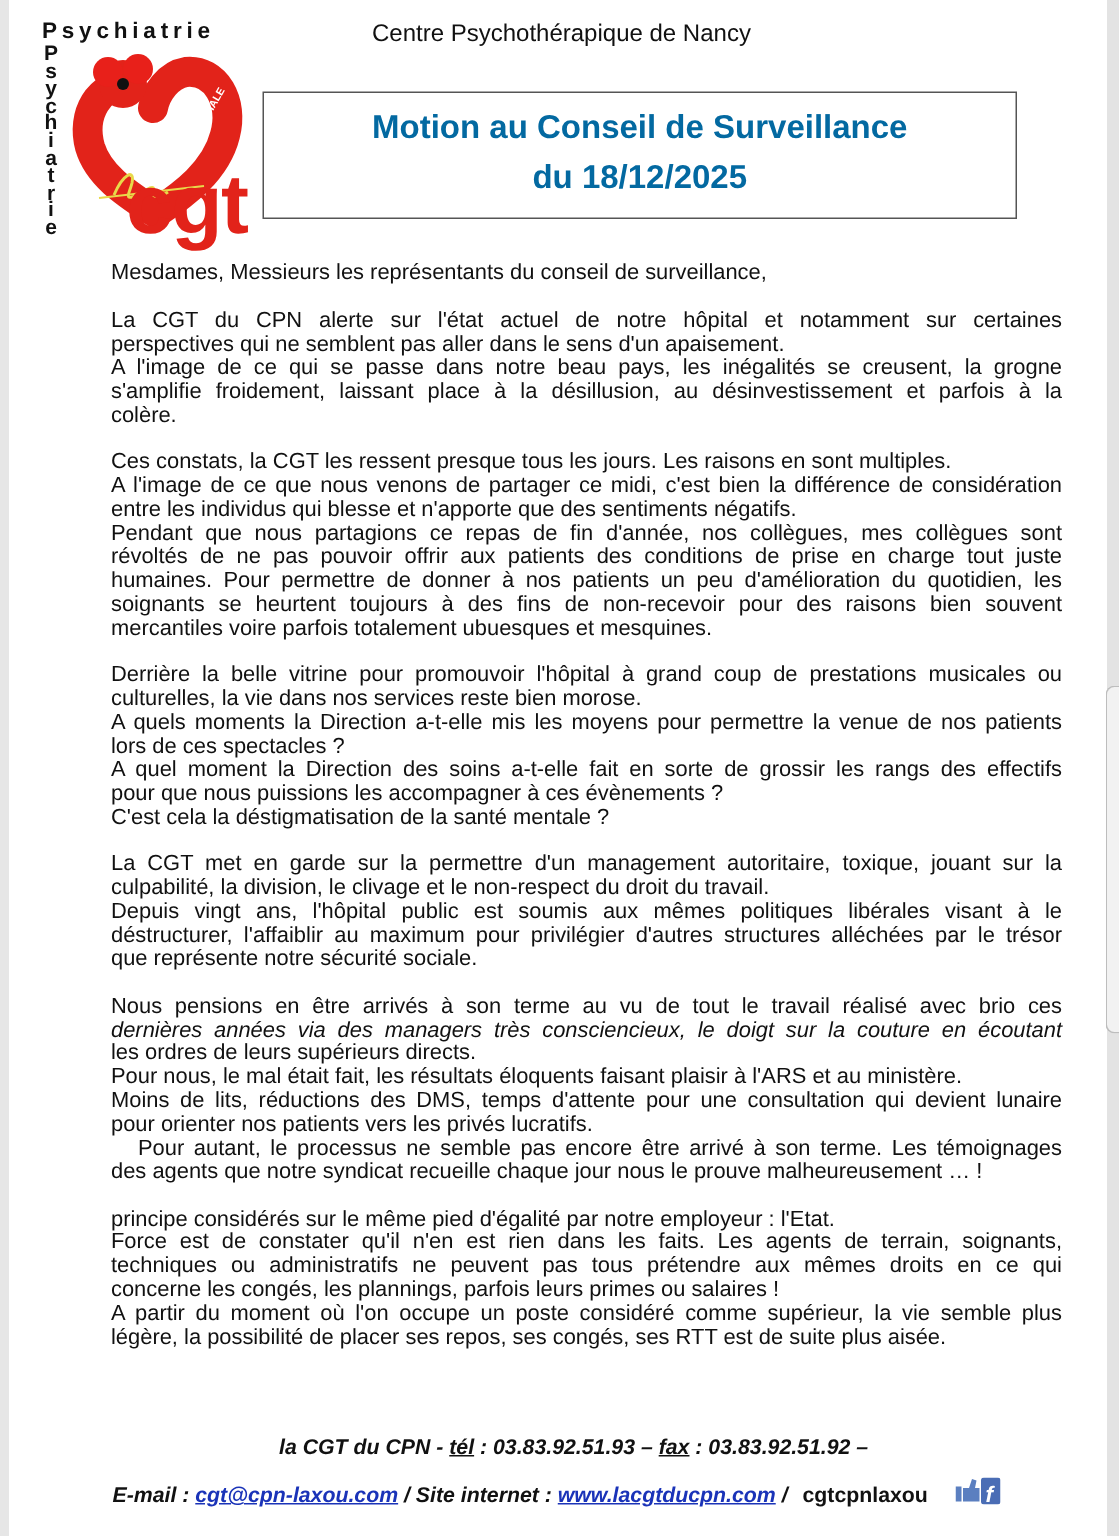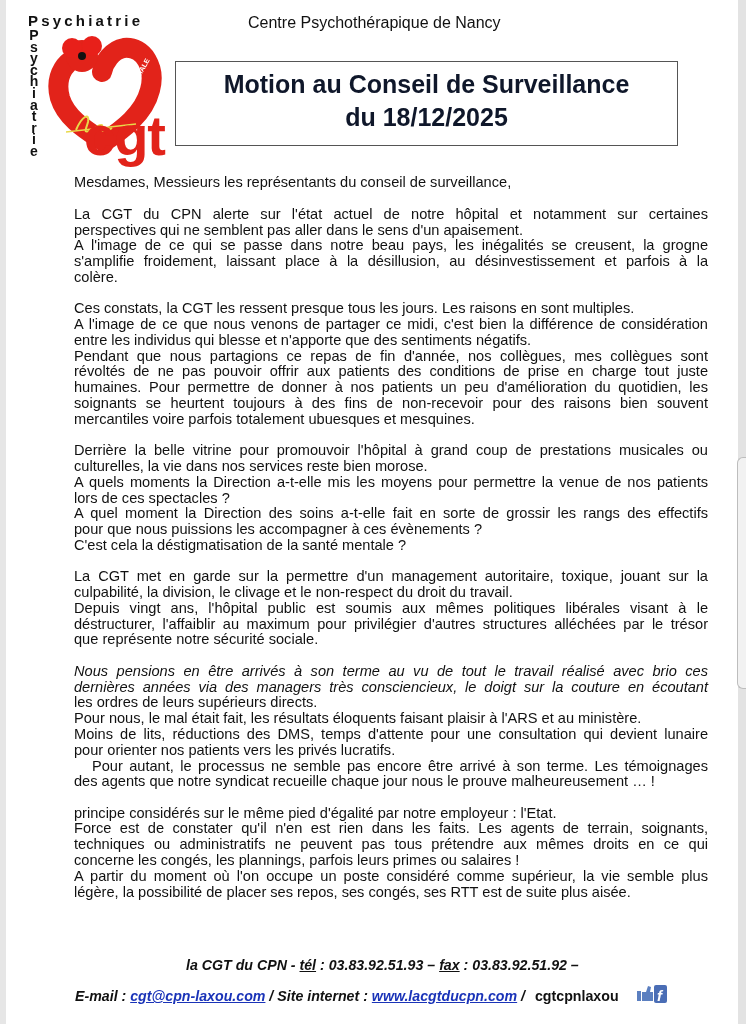"Motion au Conseil de Surveillance" .title-box div { color: #0f172a -> #0369a1; font-size: 25px -> 22px }
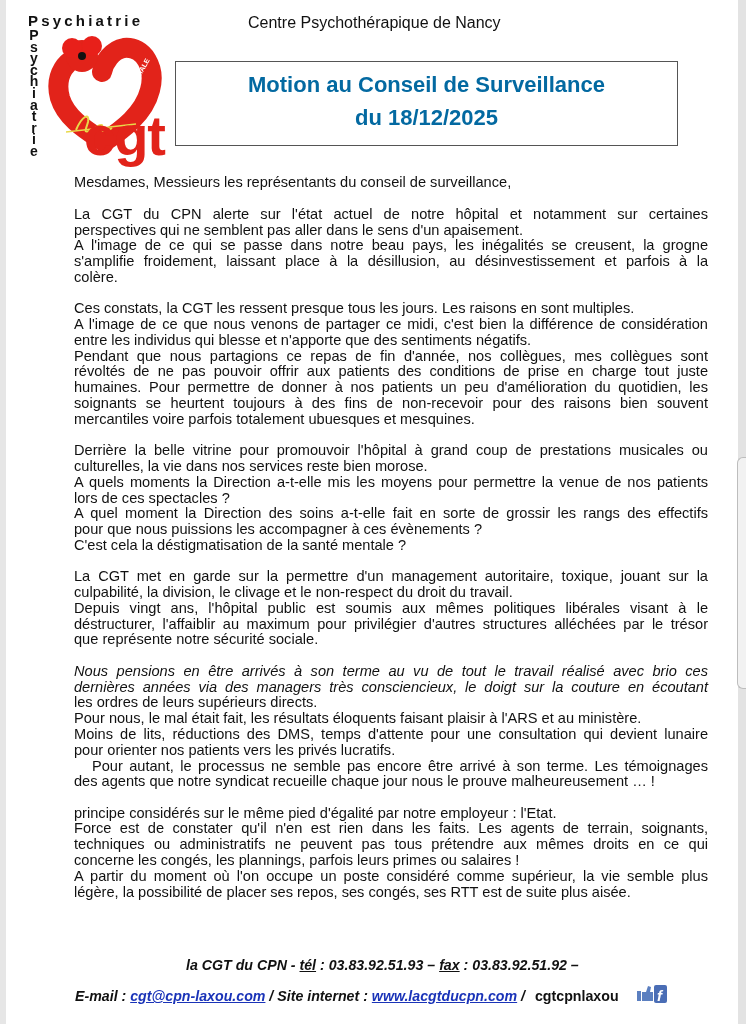"Nous pensions en être arrivés" span.ln { font-style: italic -> none }
